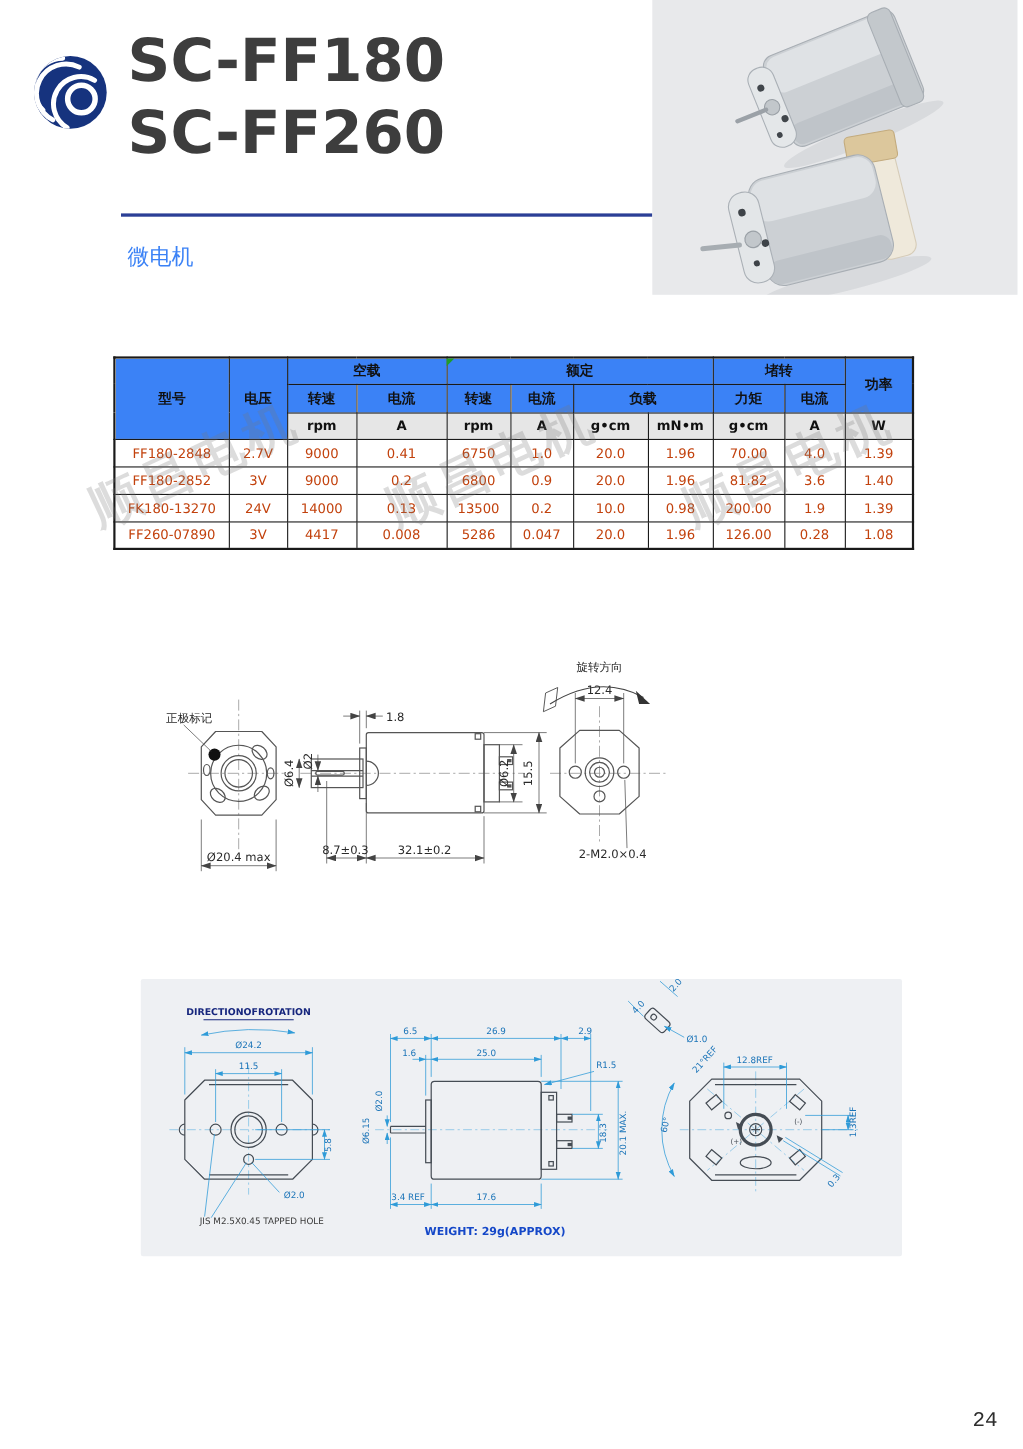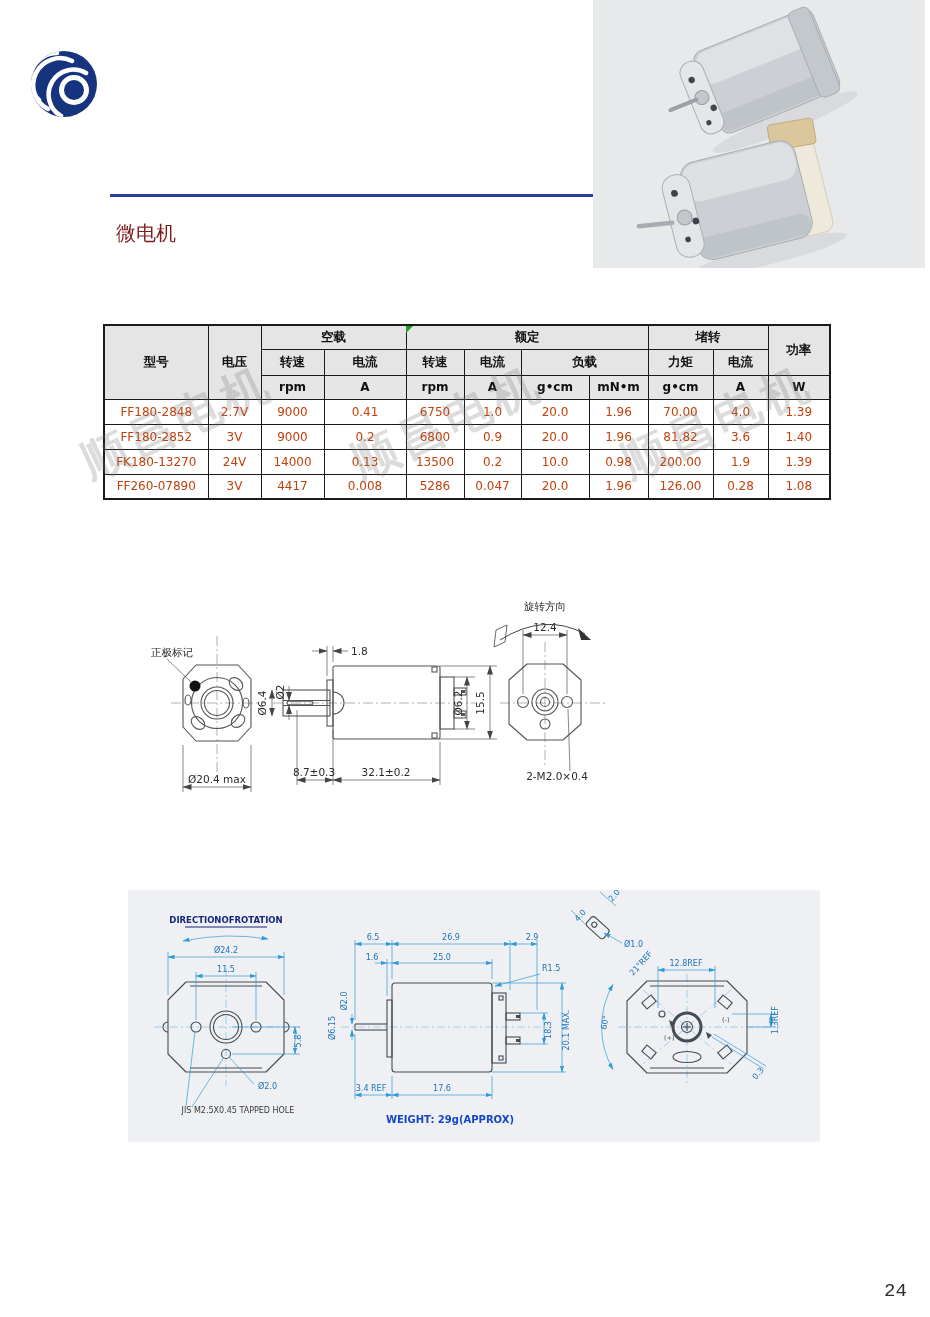"SC-FF180" div.title { html: none -> <div> <span>SC-FF180</span> <span>SC-FF260</span> </div> }
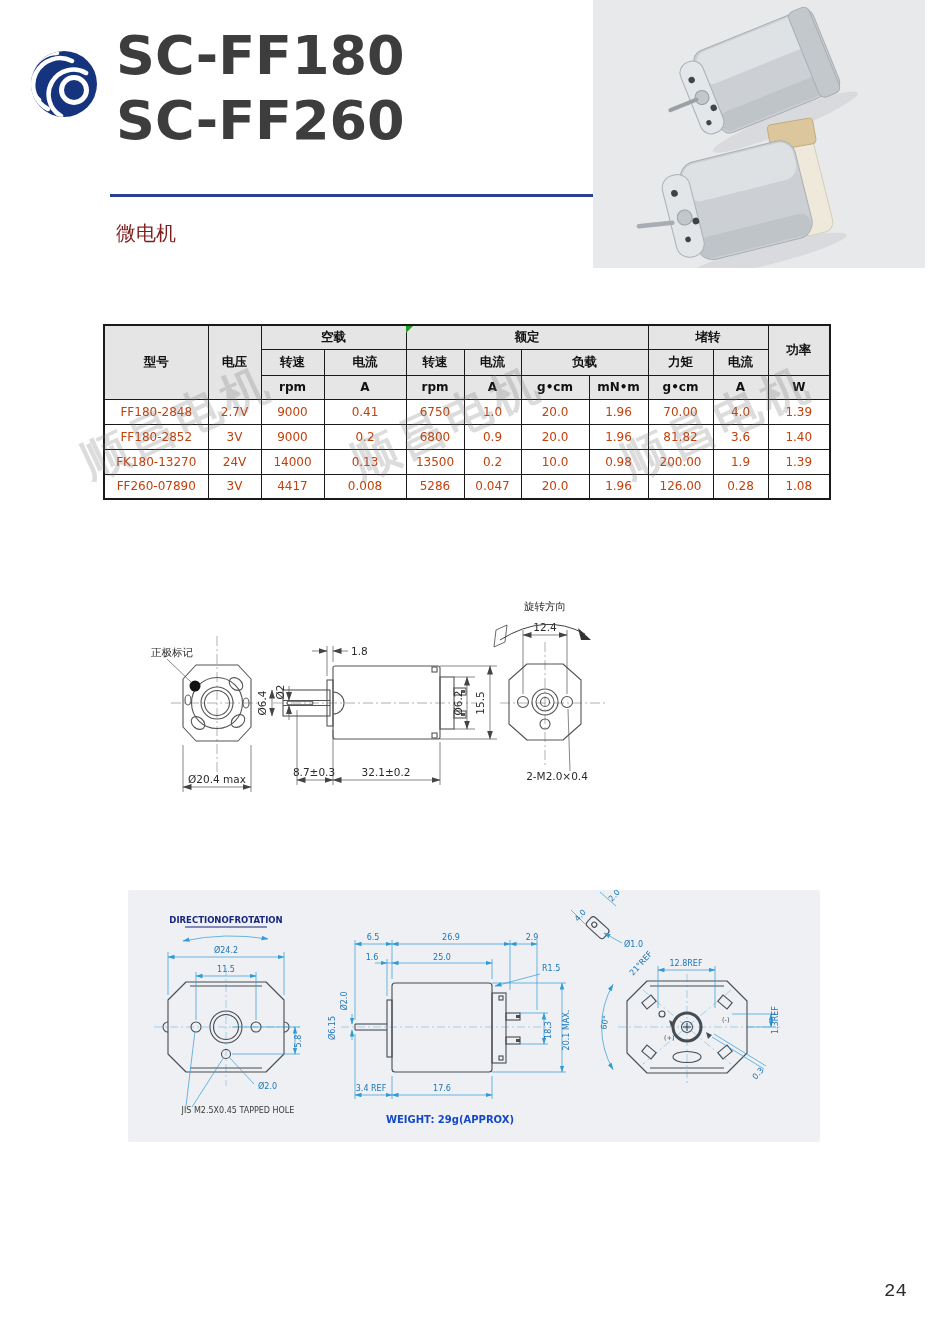"微电机" .subtitle { color: #7f1d1d -> #3b82f6 }
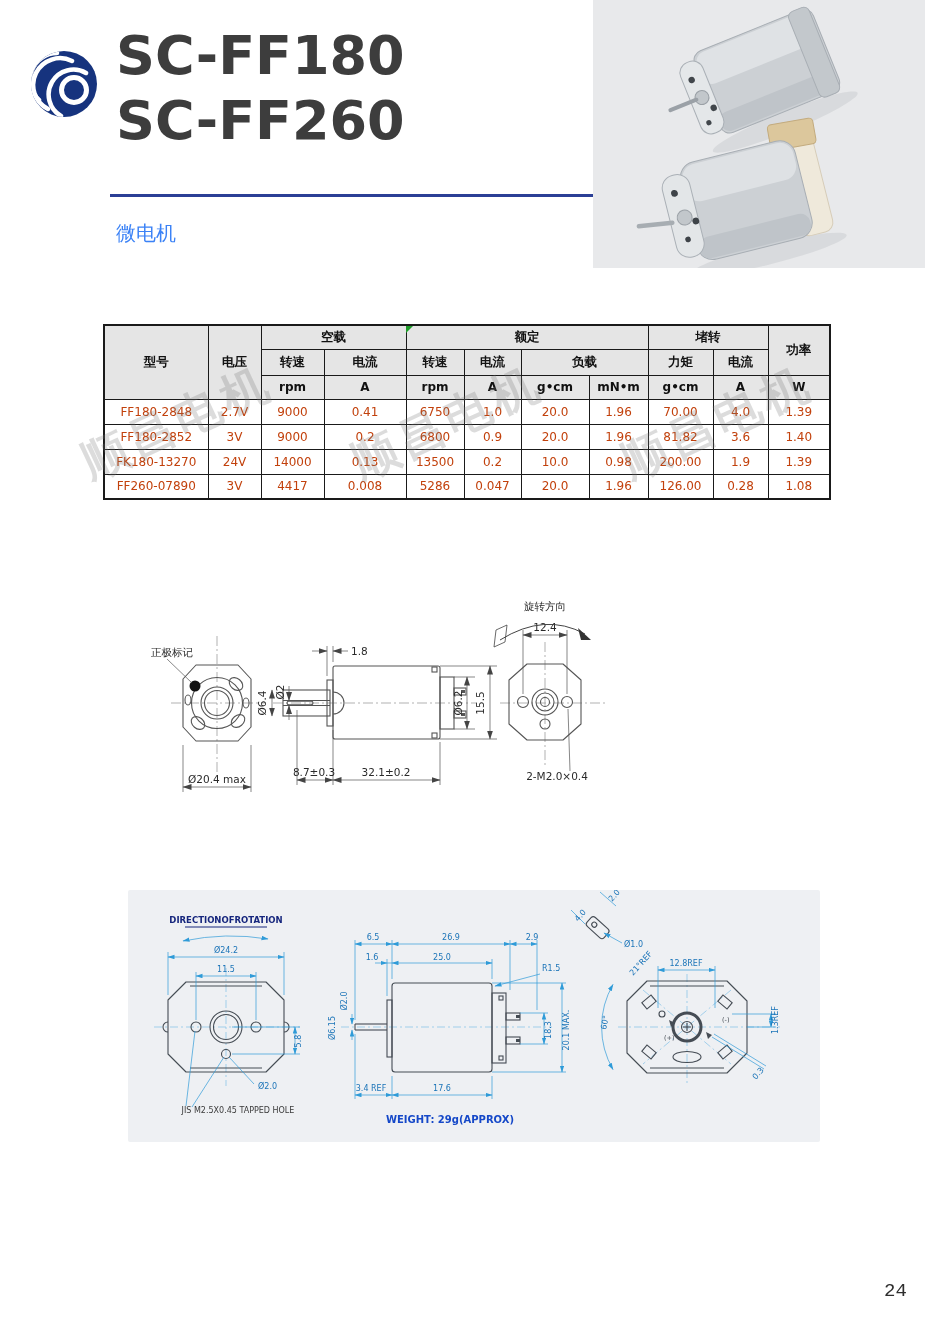"空载" tr.h1 th,tr.h2 th { background: #e5e5e5 -> #3b82f6 }
